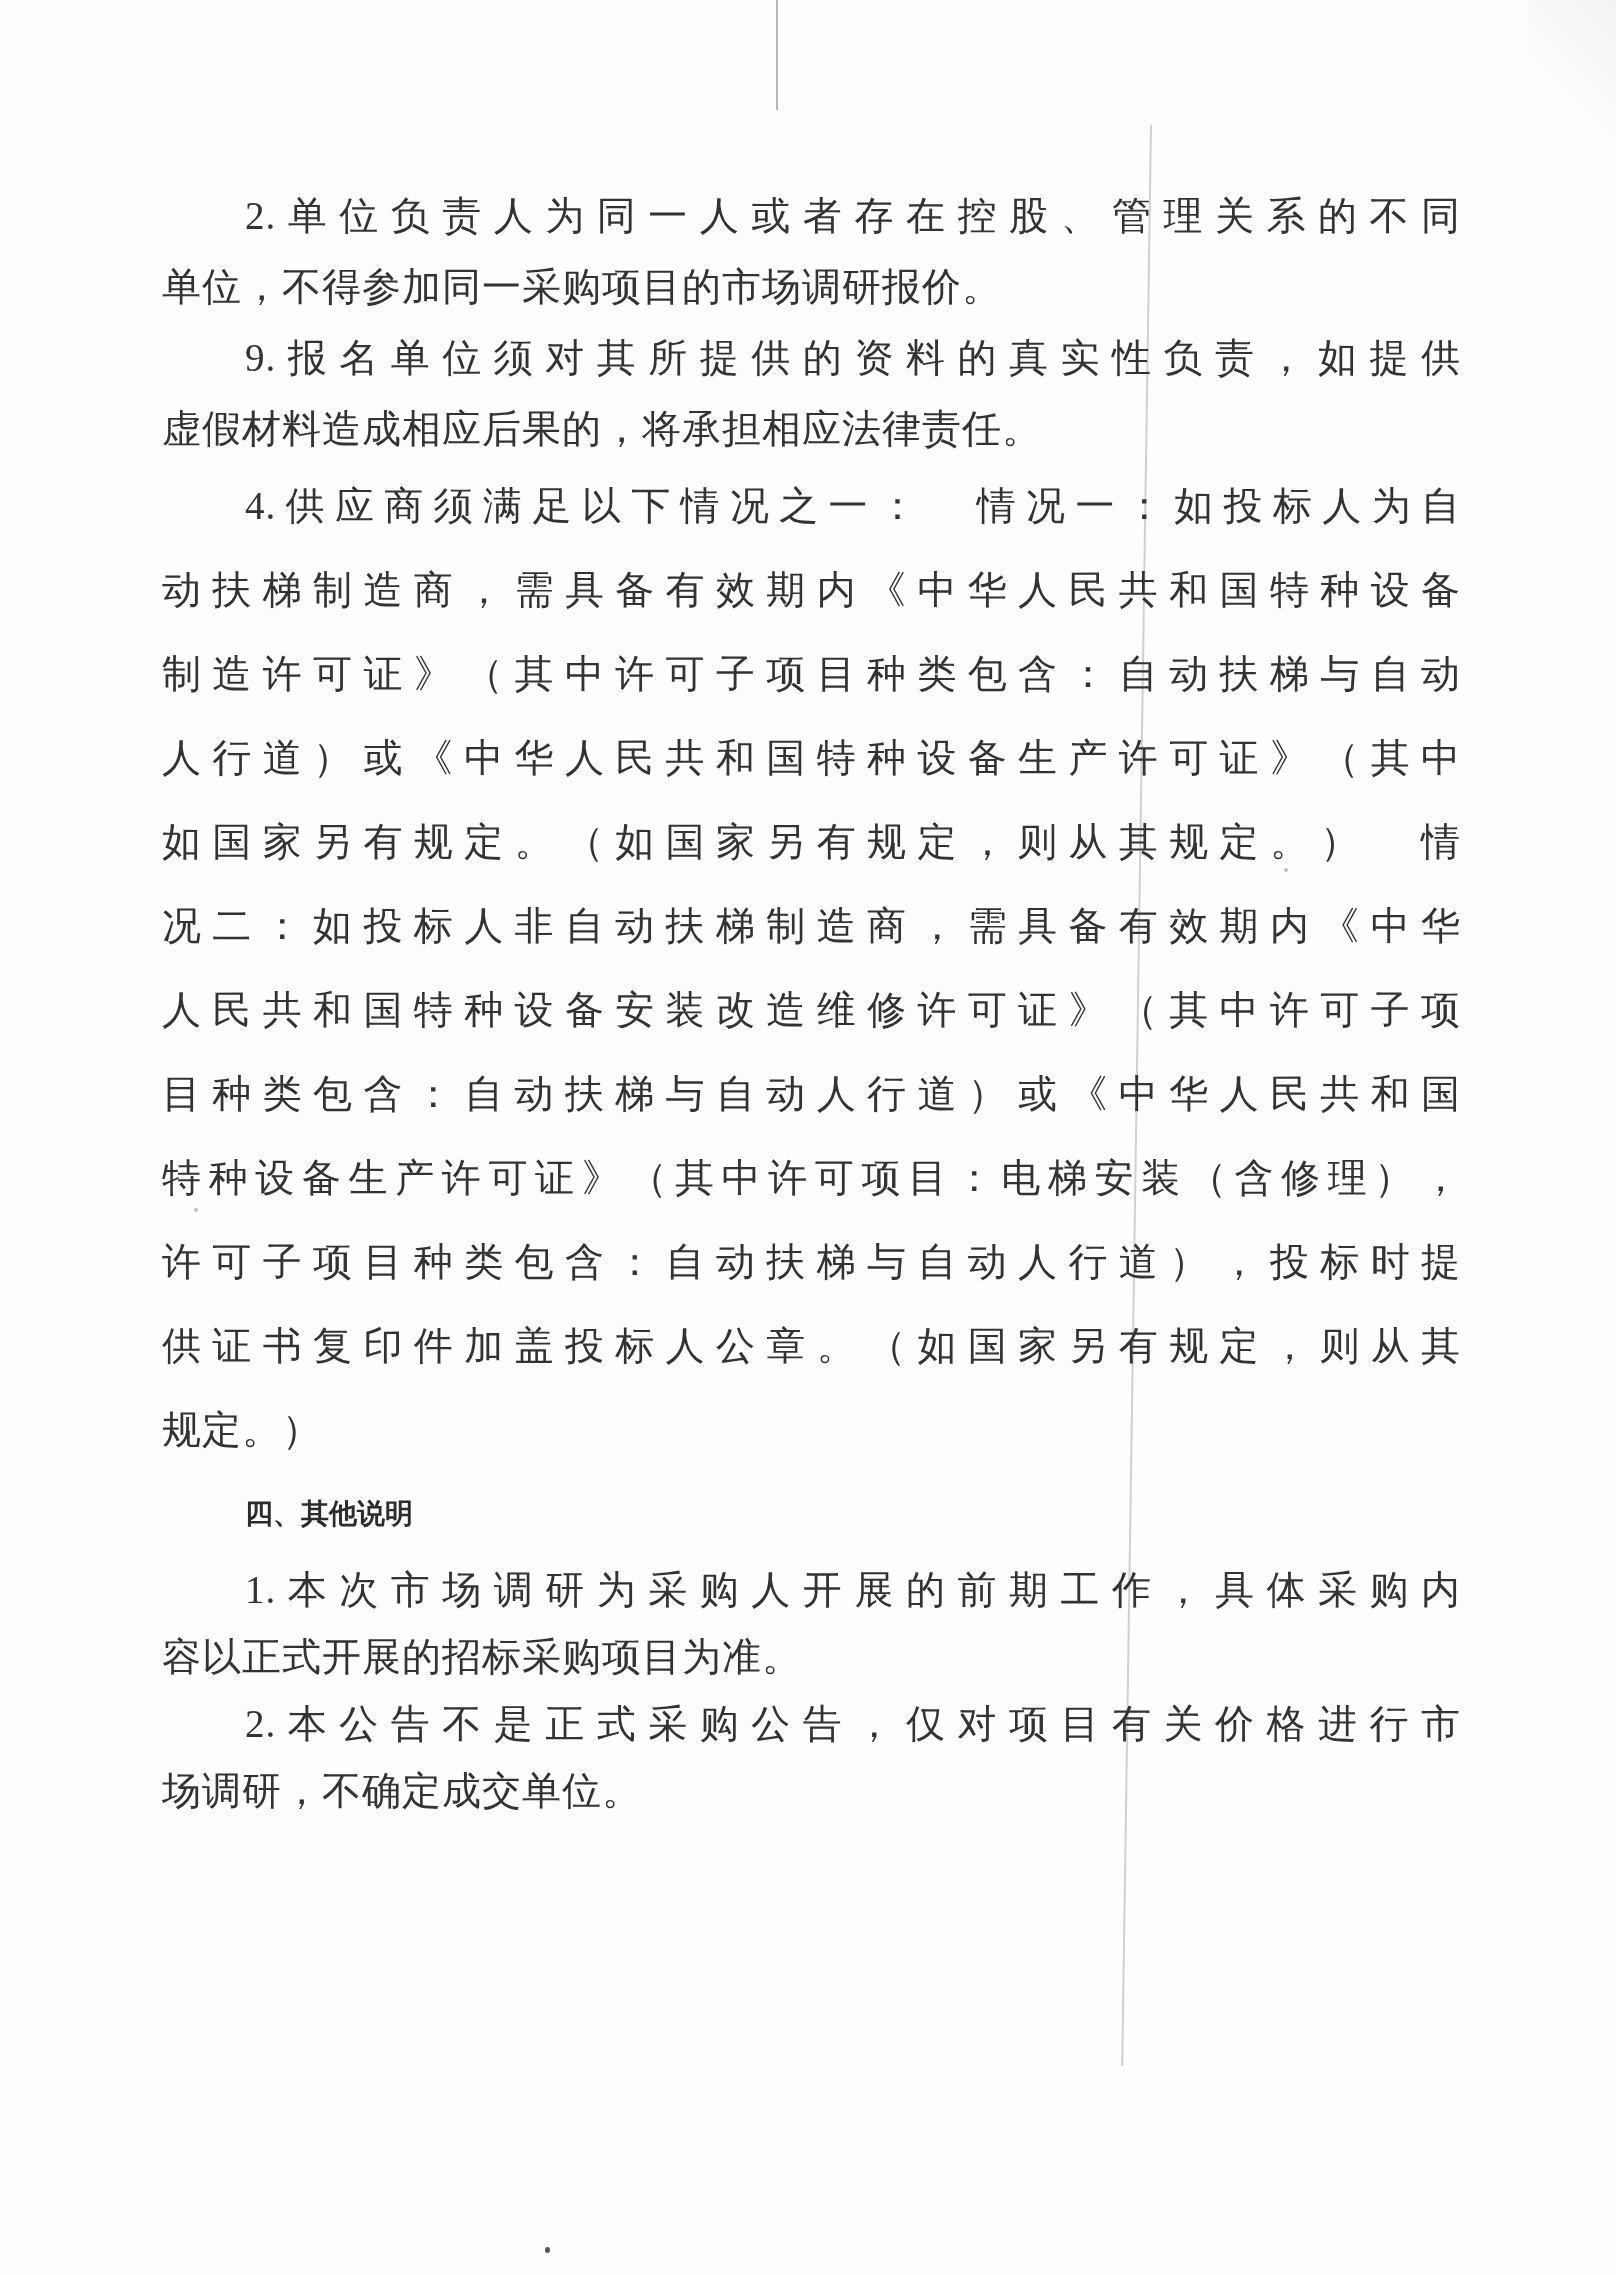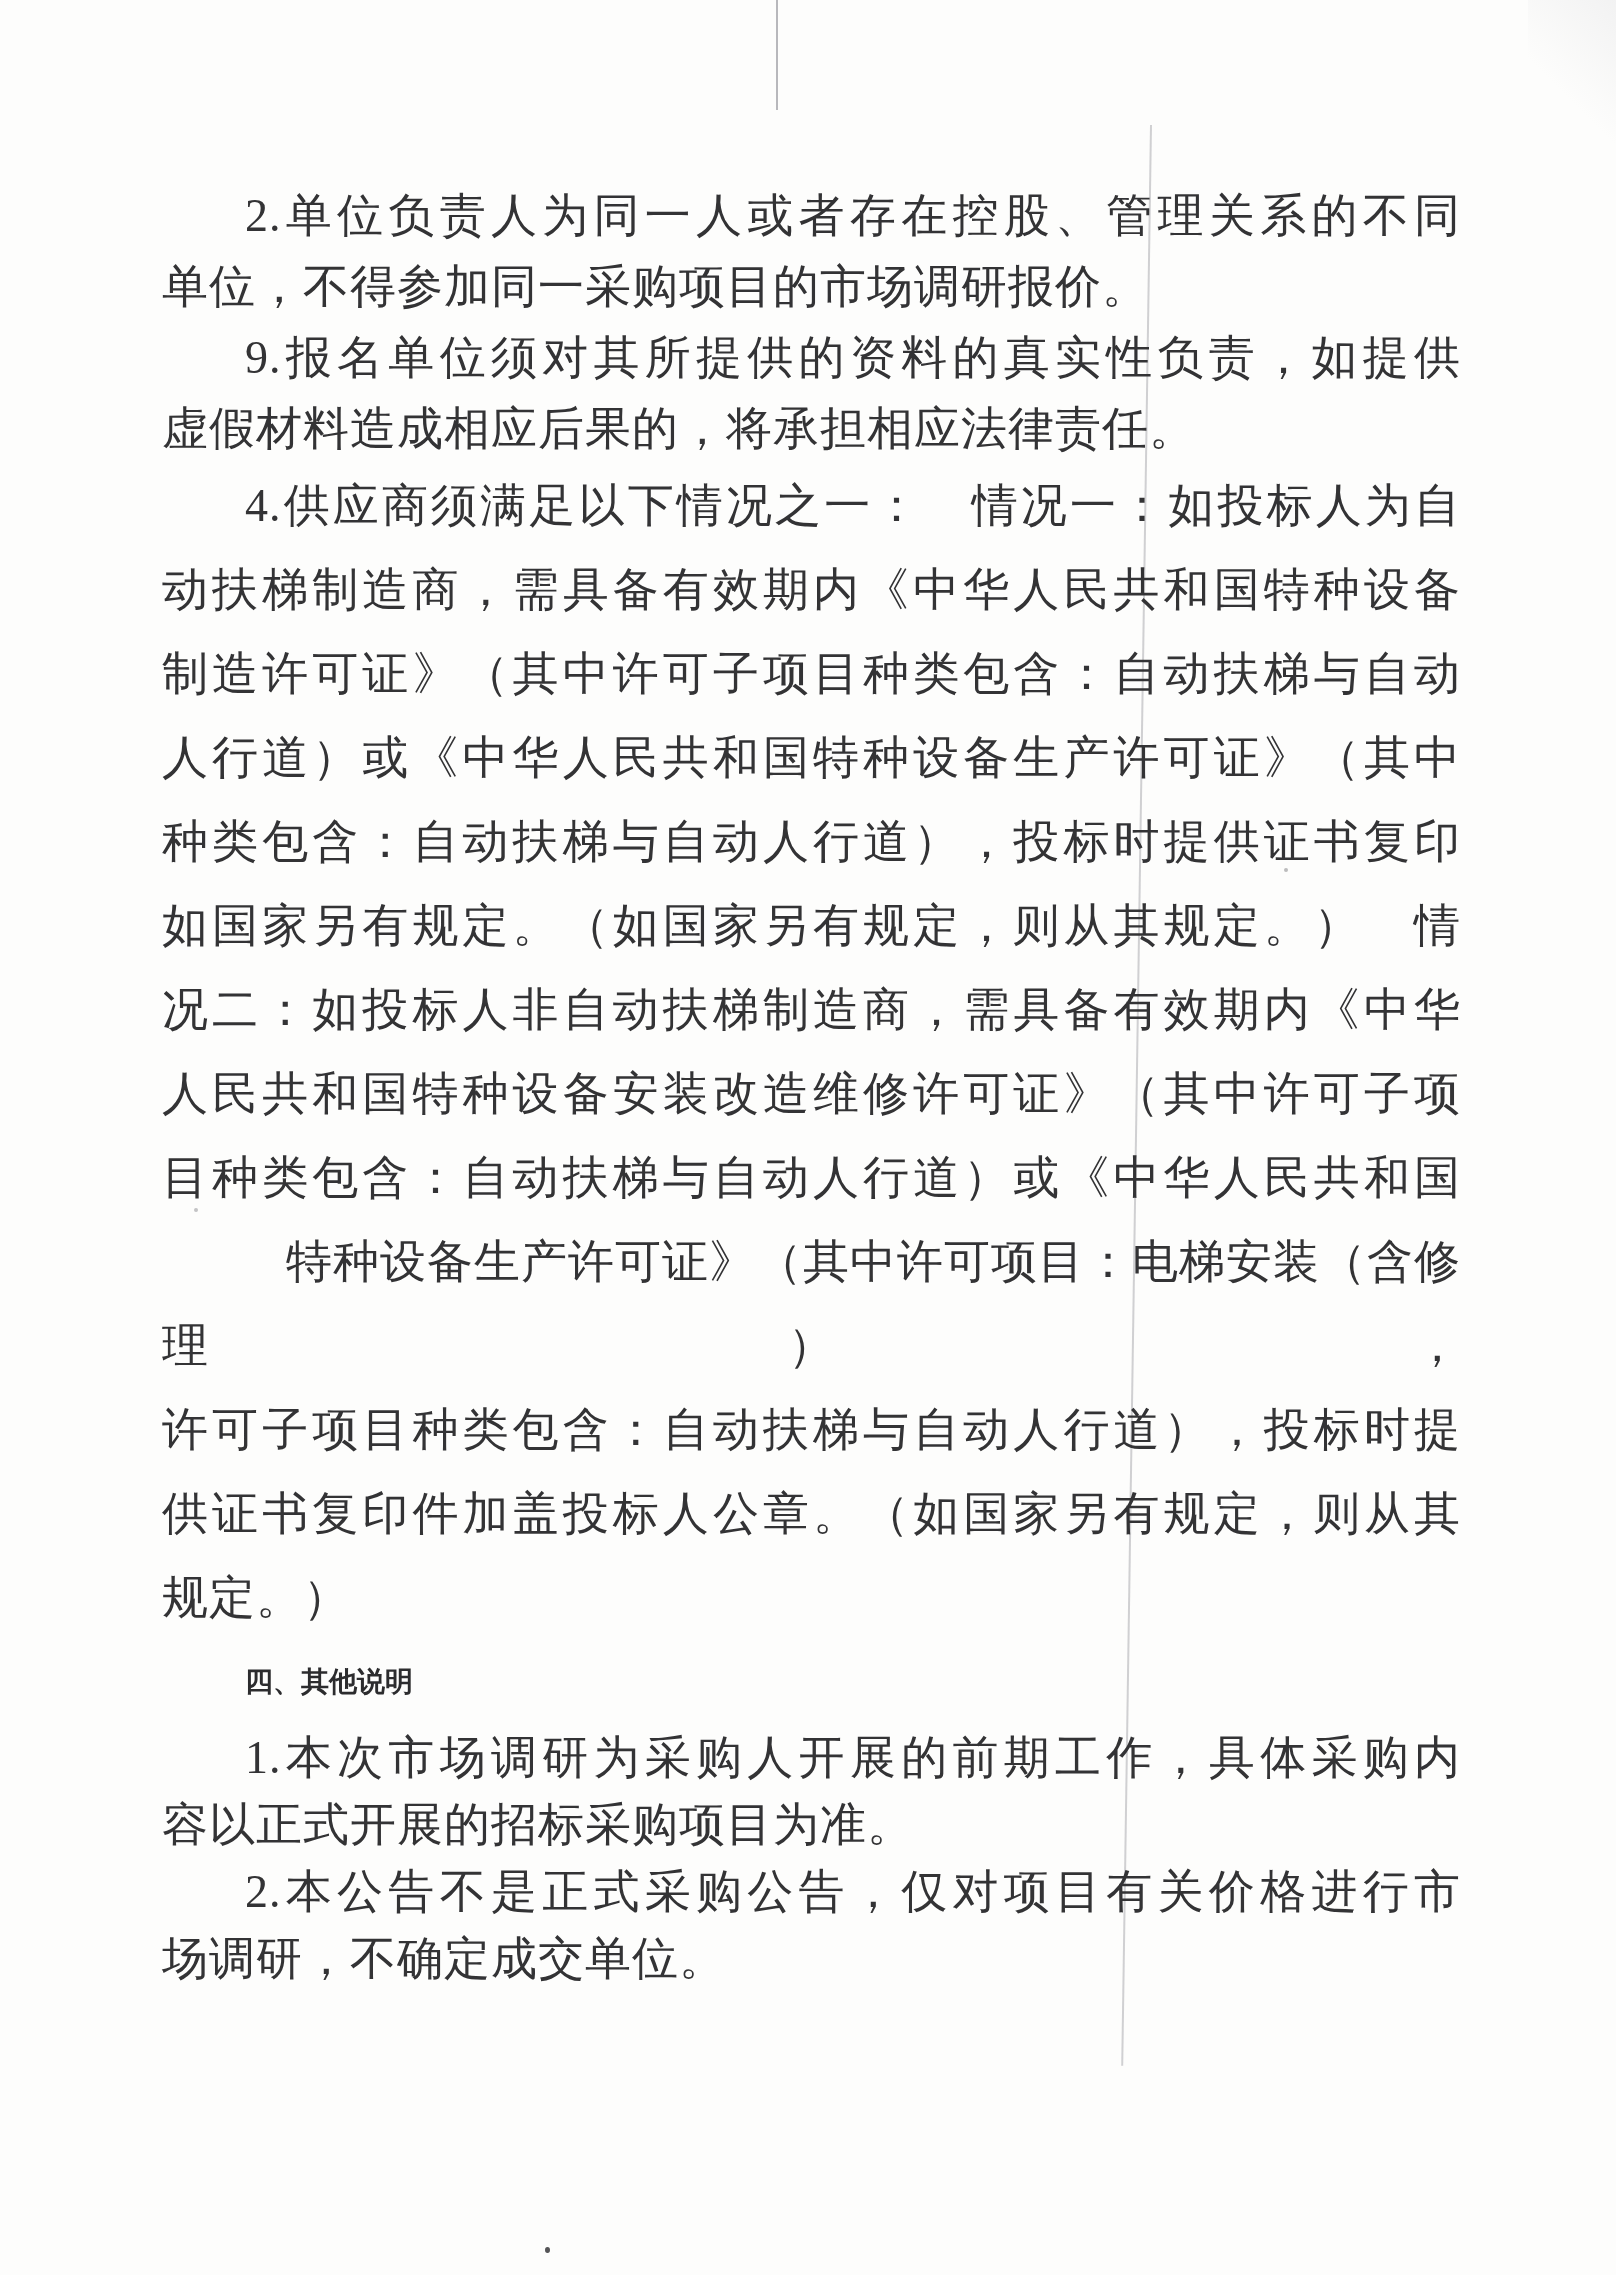"2.单位负责人为同一人或者存在控股、管理关系的不同" .ln { font-size: 46px -> 39px }
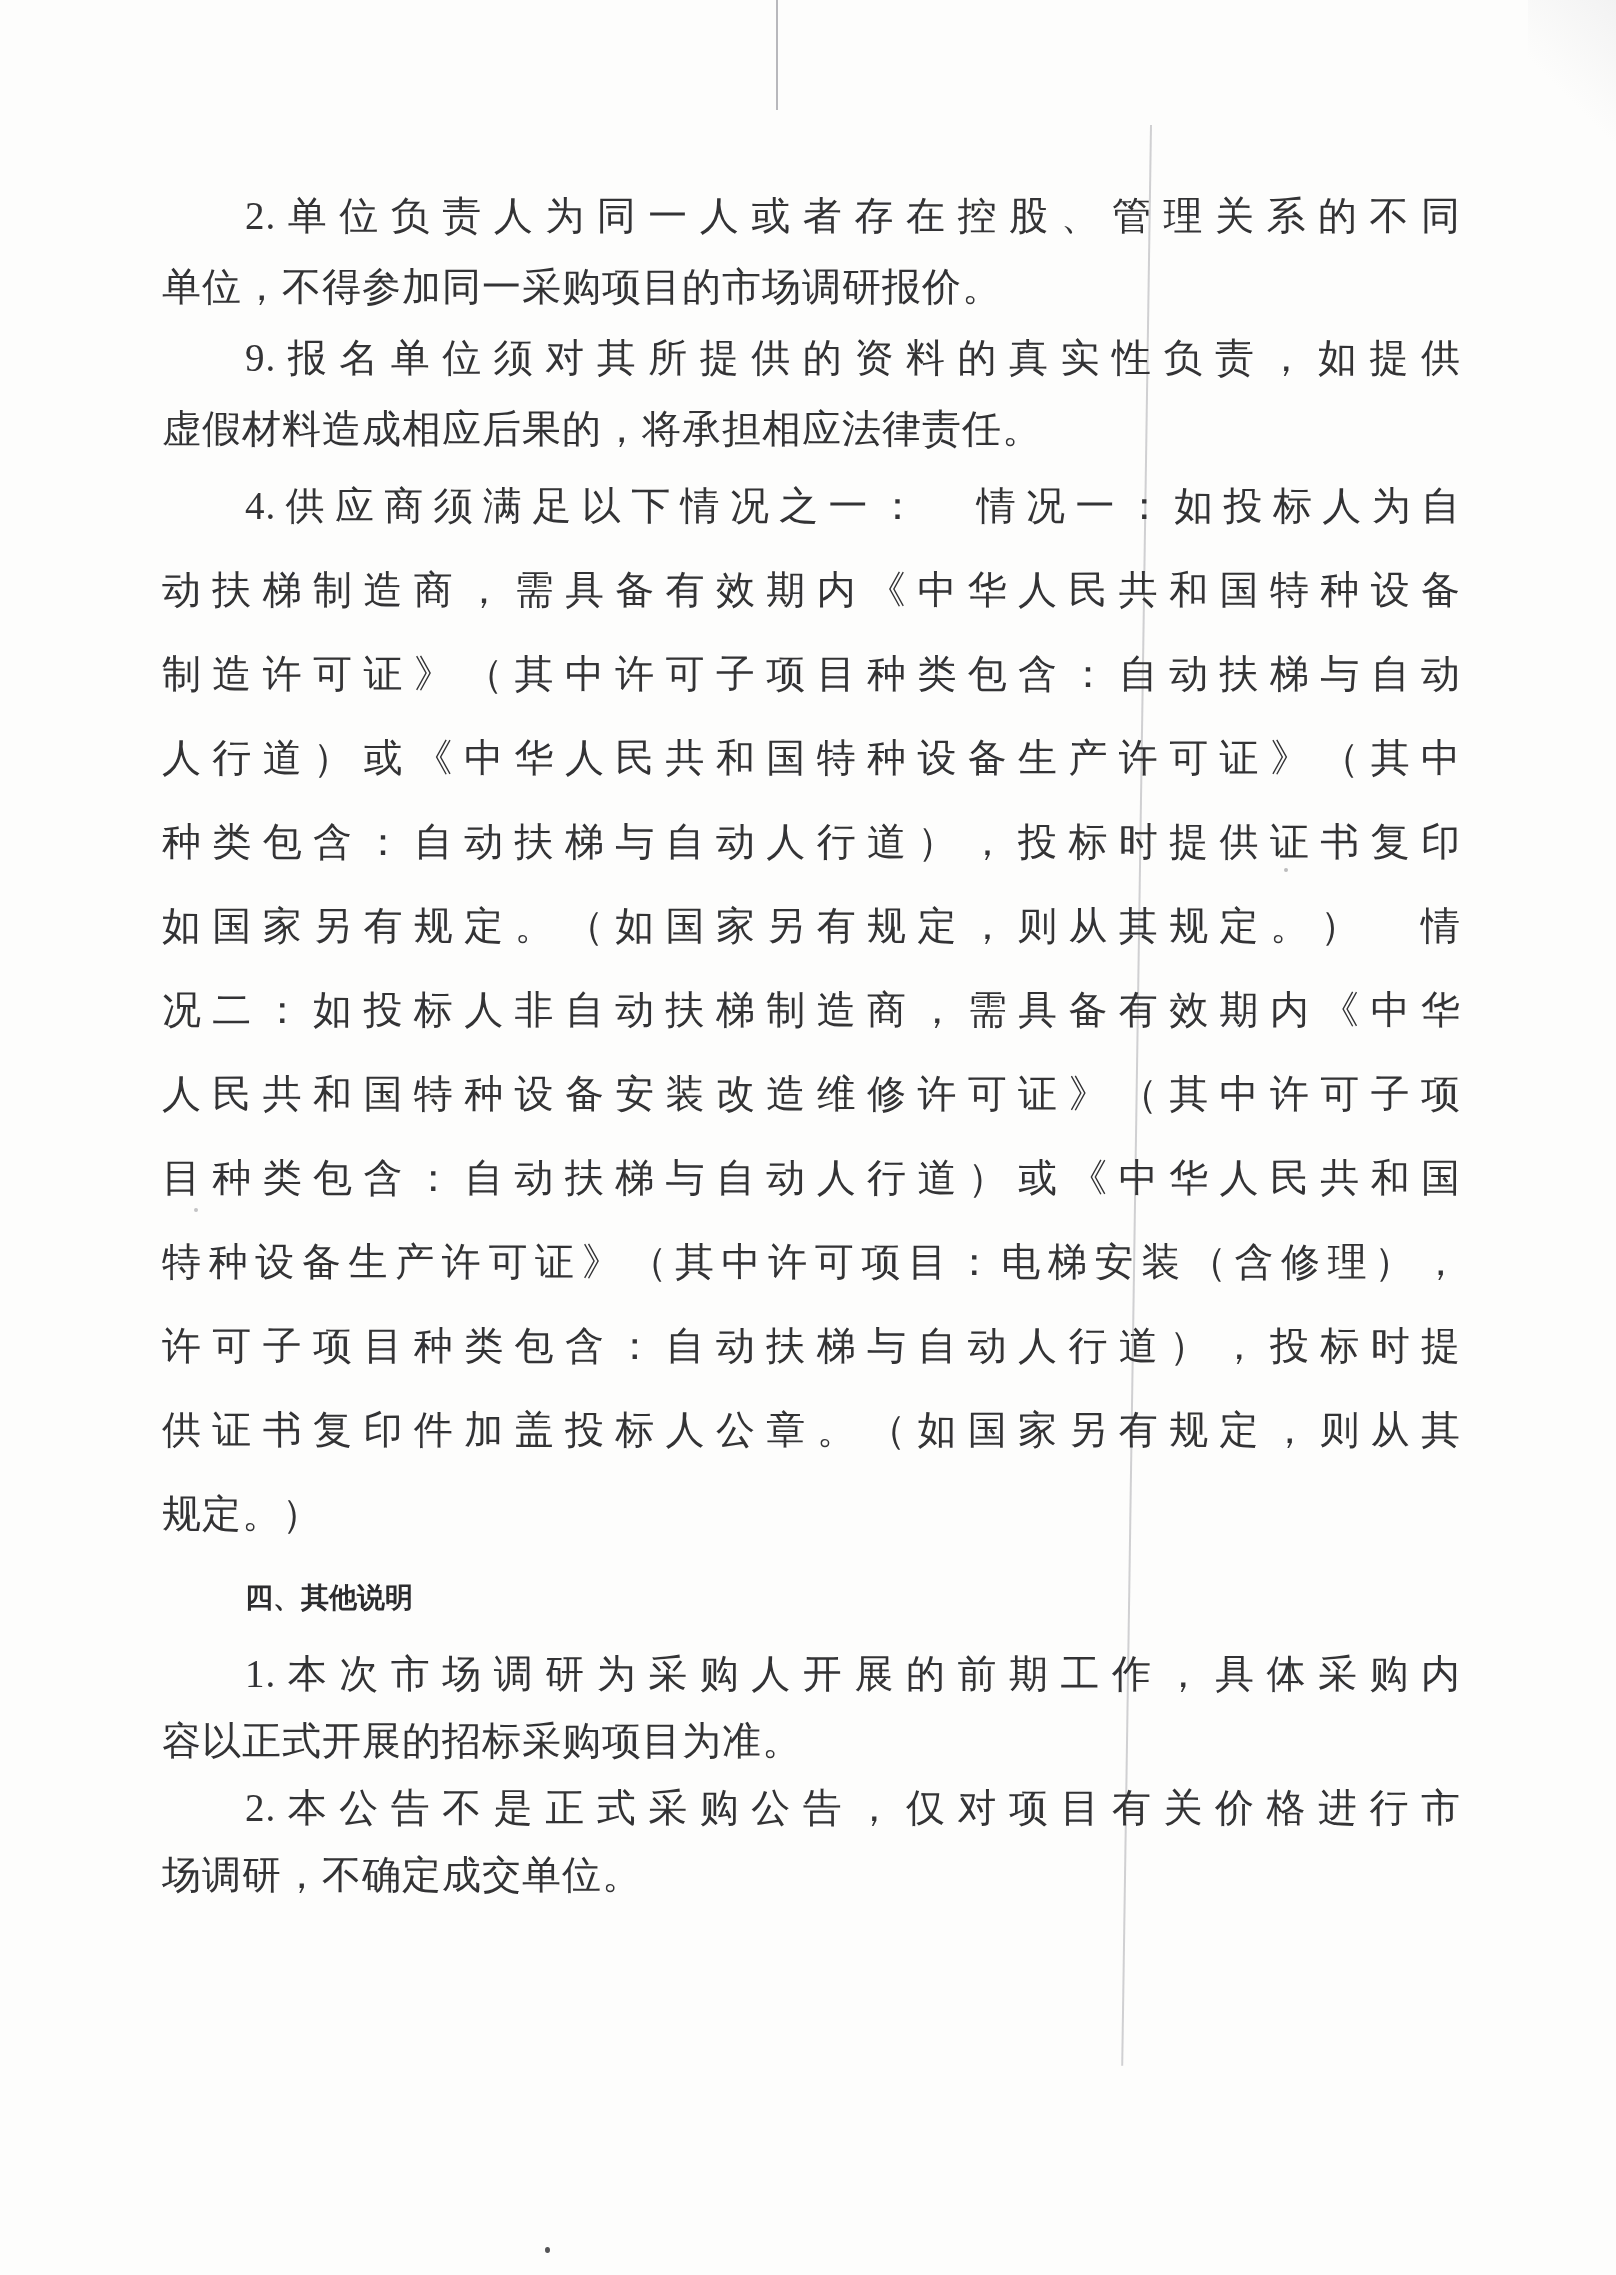"种类包含：自动扶梯与自动人行道），投标时提供证书复印" div.ln { html: <div>种类包含：自动扶梯与自动人行道），投标时提供证书复印</div> -> none }
